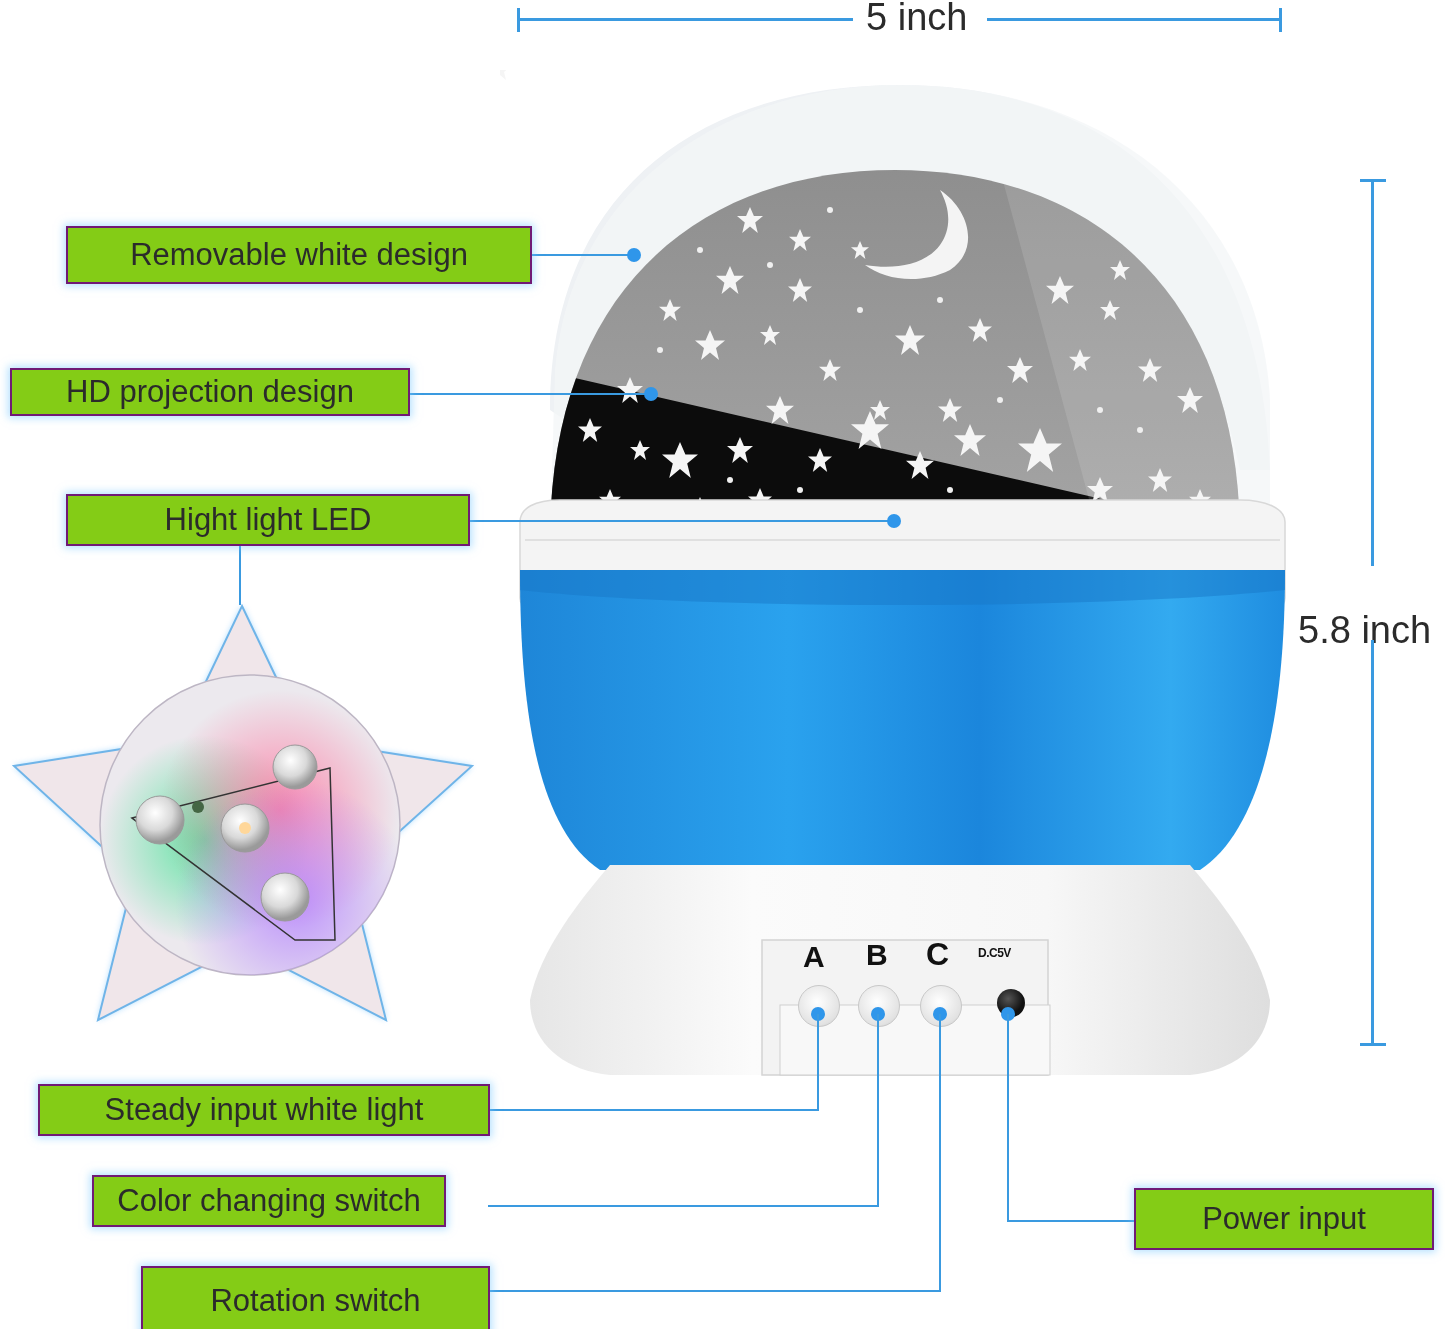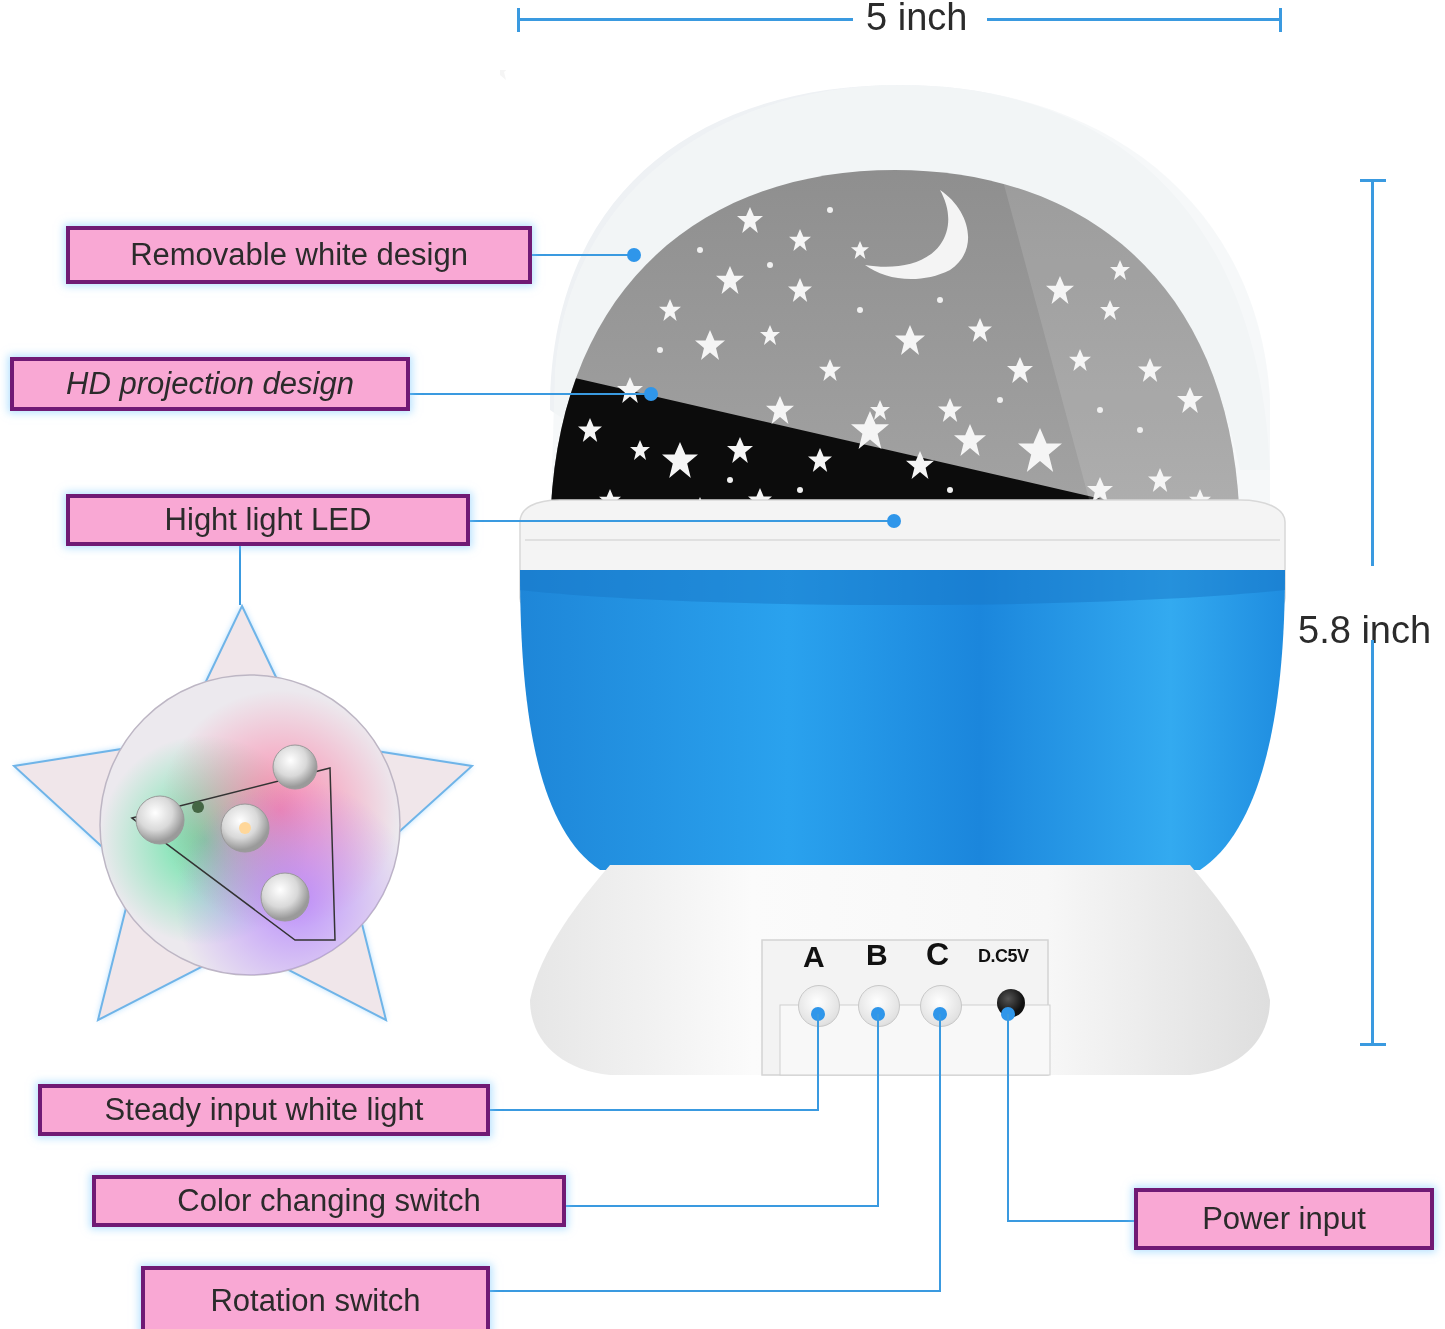"Removable white design" .label-box { background: #f9a8d4 -> #84cc16; border: 4px solid #701a75 -> 2px solid #701a75 }
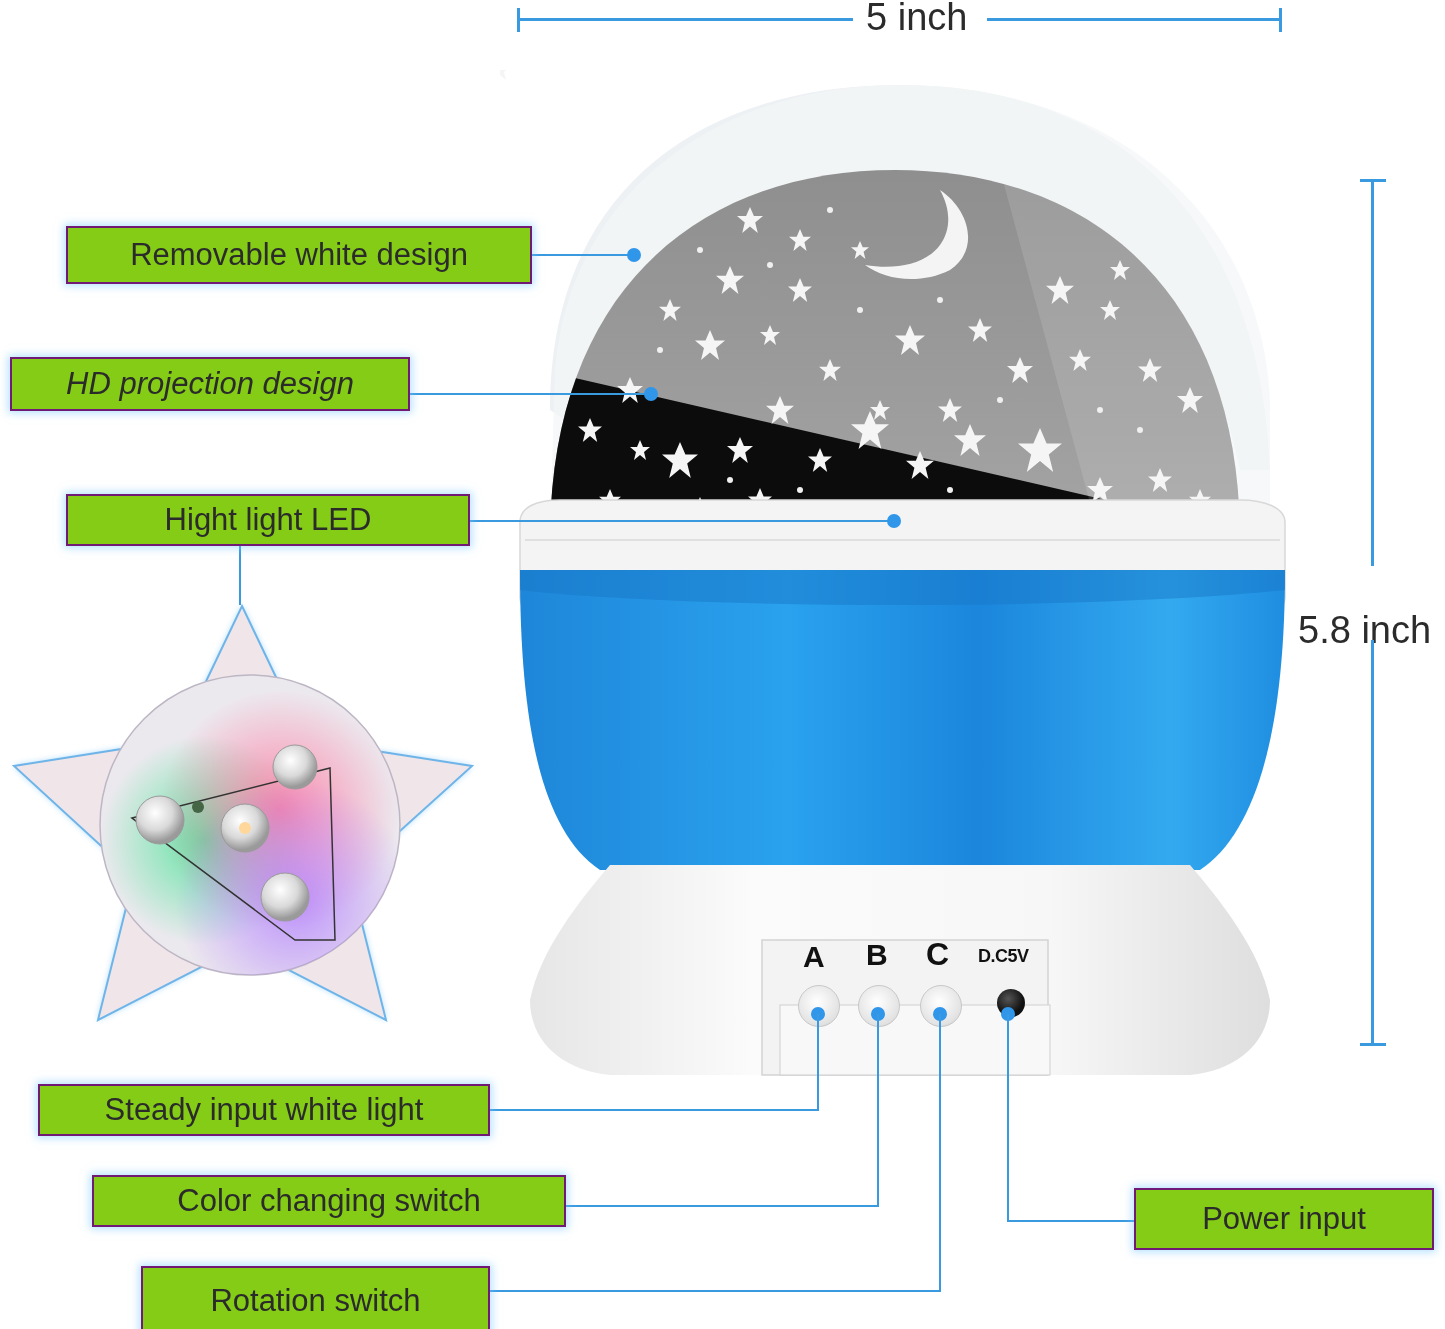"HD projection design" div.label-box { font-style: italic -> none; height: 54px -> 48px; top: 357px -> 368px }
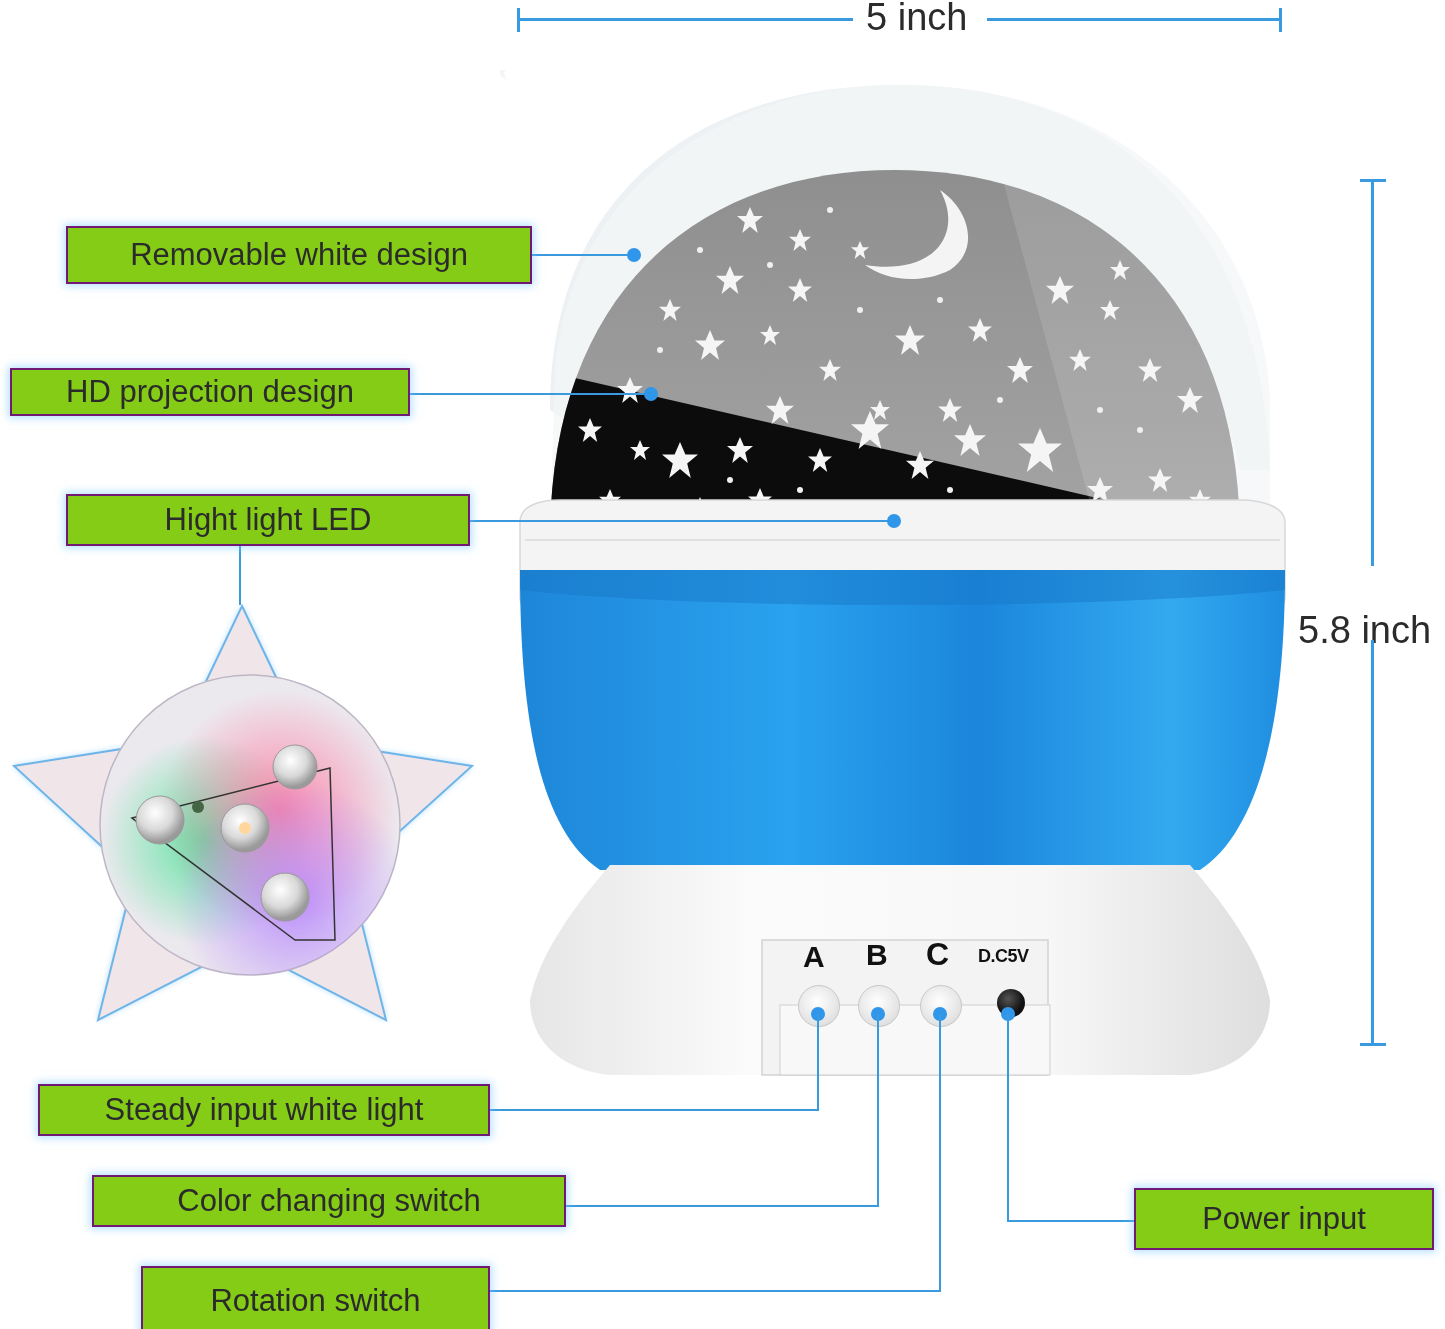"D.C5V" div.abs { font-size: 18px -> 12px }
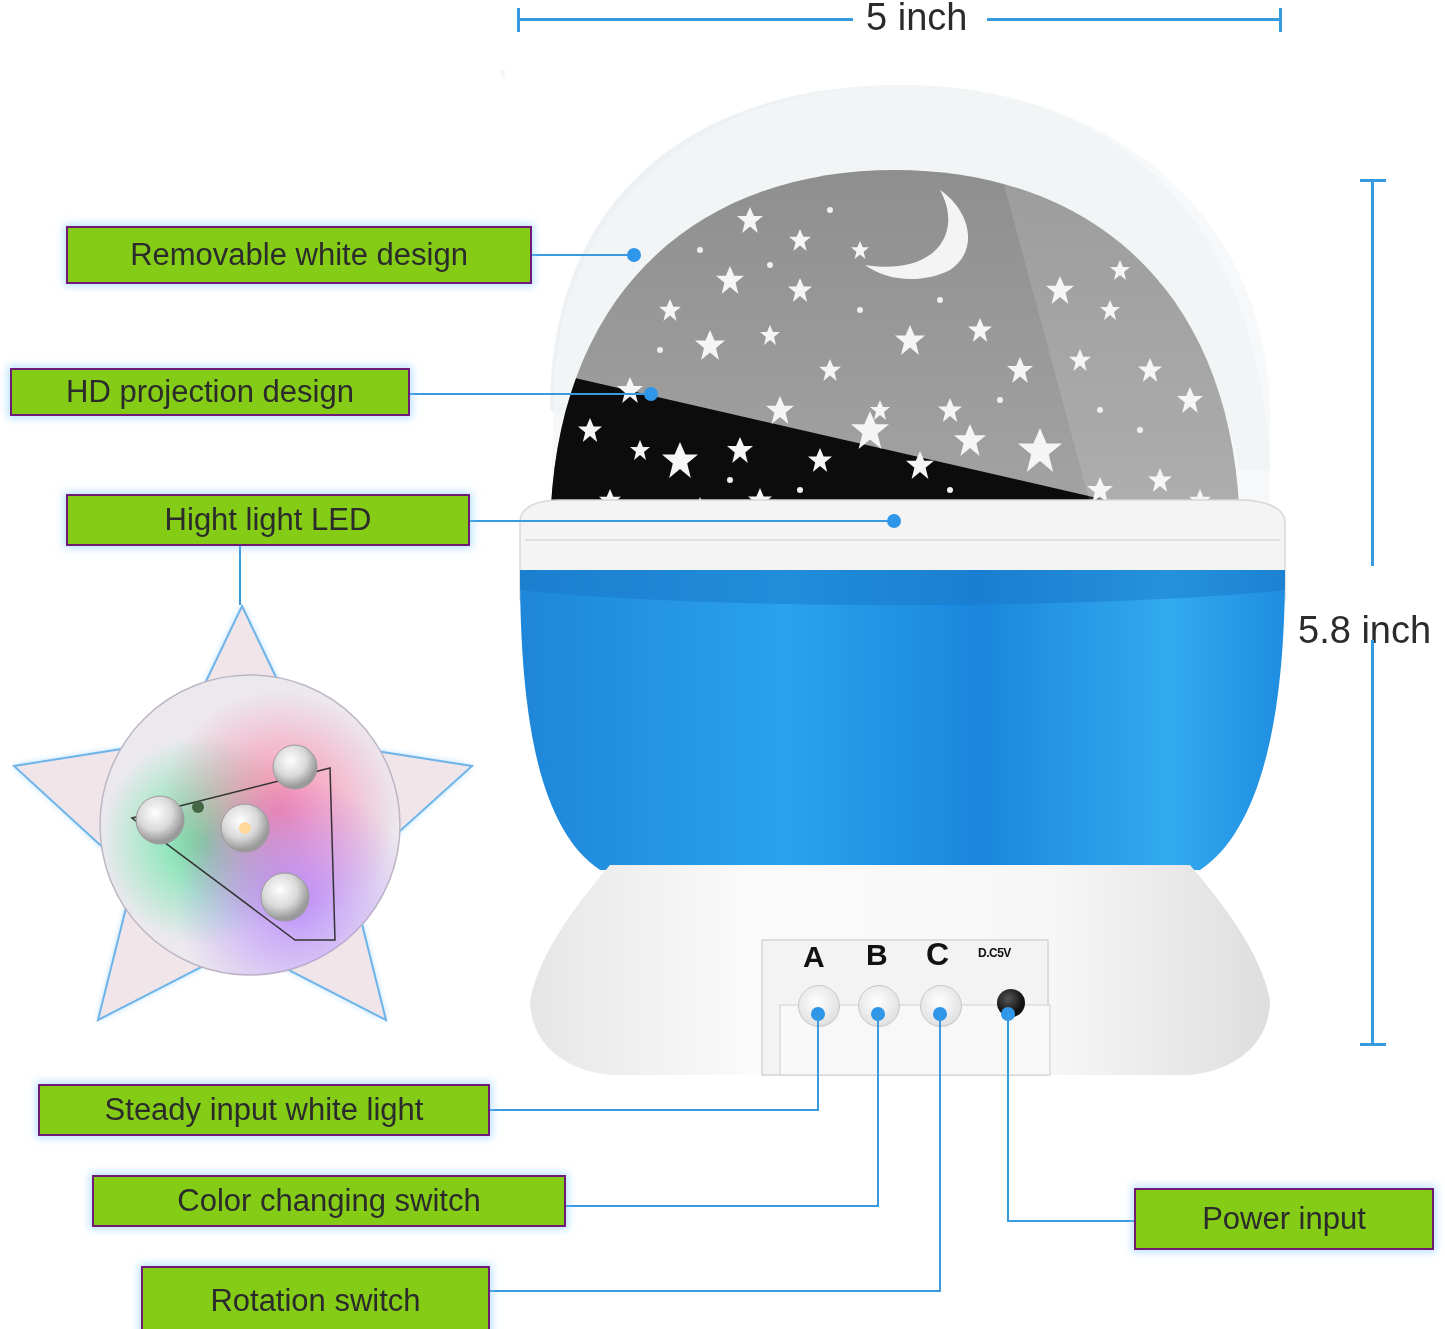"Color changing switch" div.label-box { width: 474px -> 354px }
